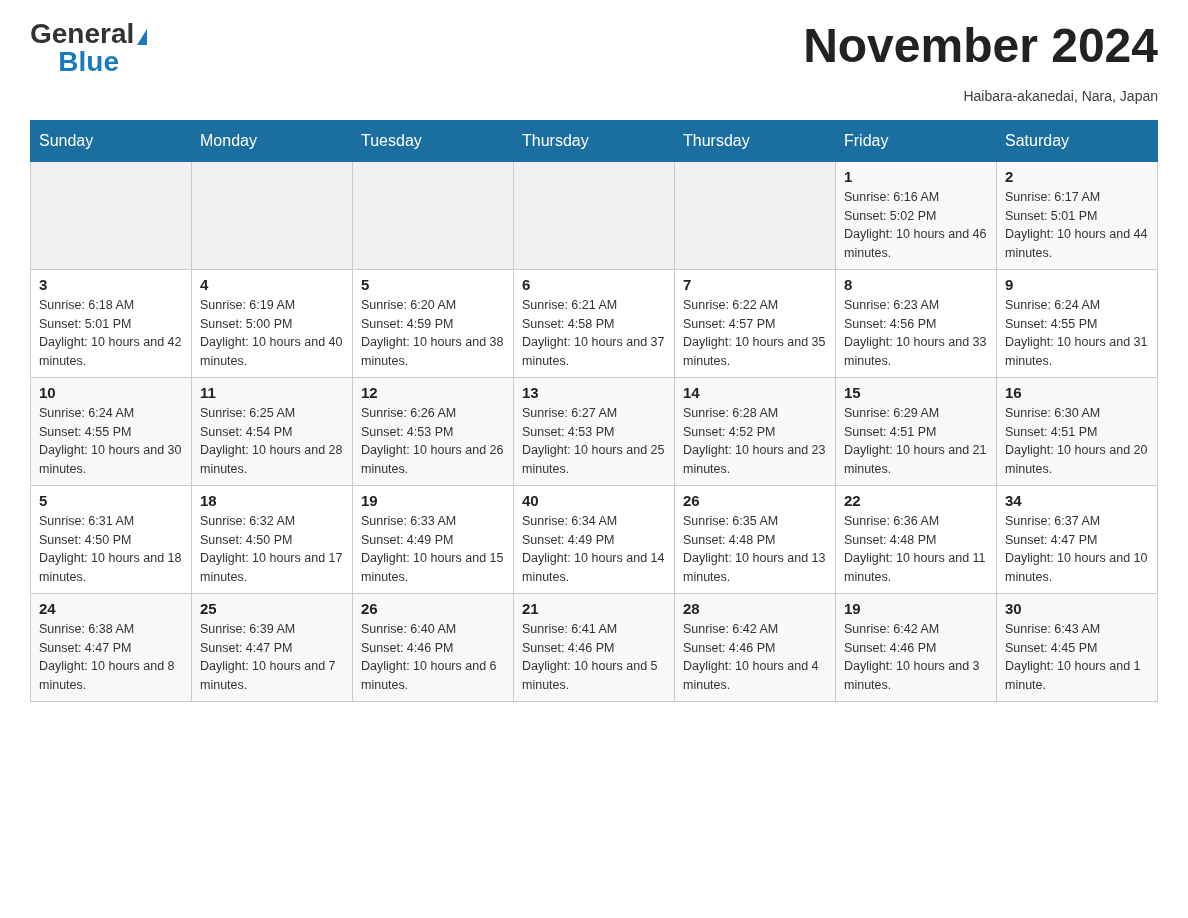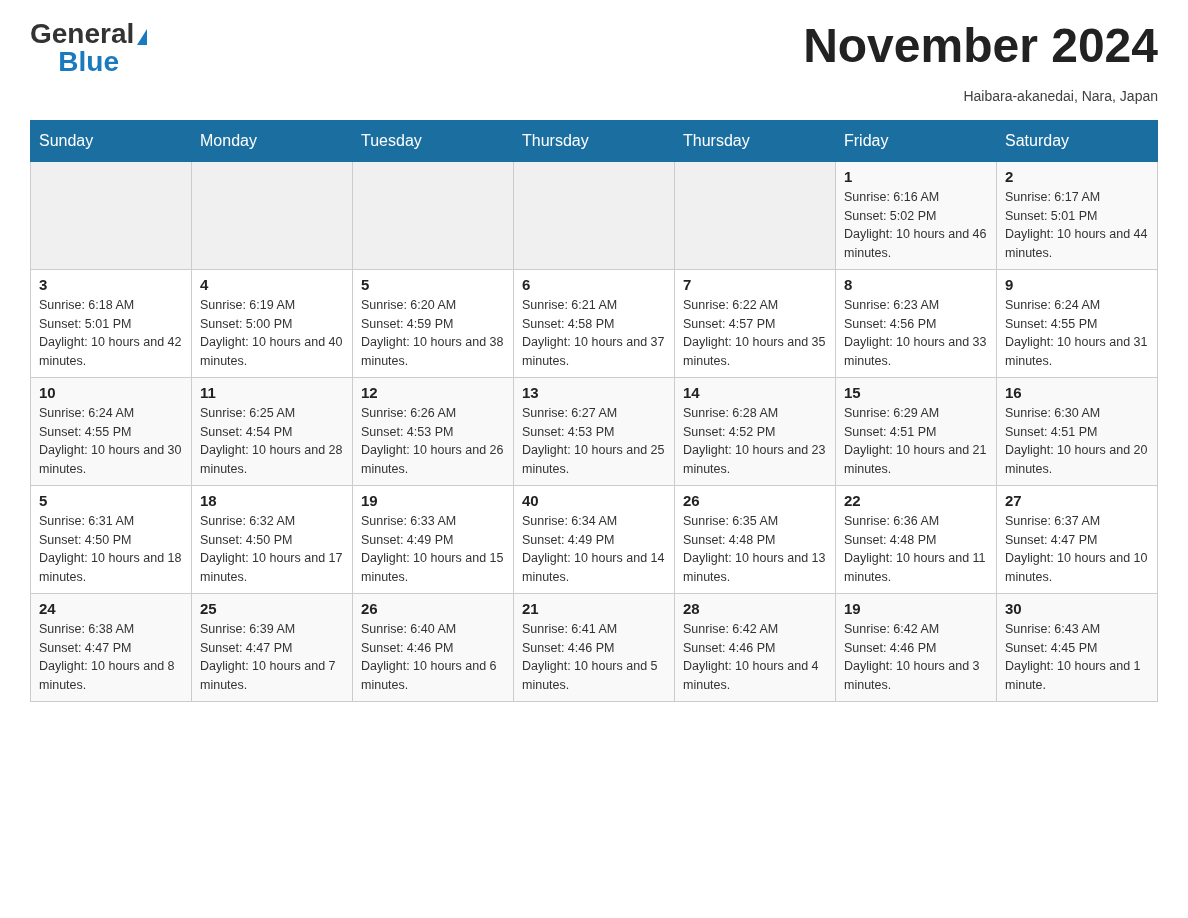"27" div.day-number { text: 27 -> 34 }
